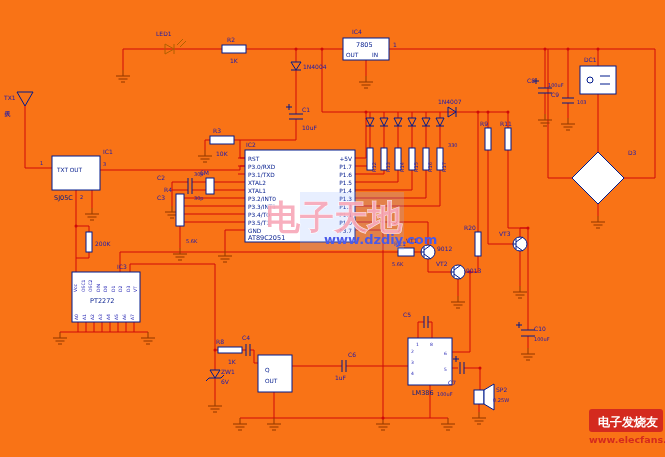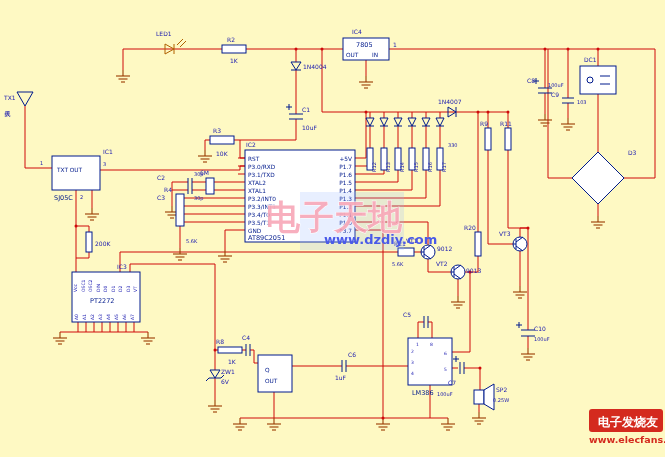"7805" .stage { background: #fef9c3 -> #f97316 }
